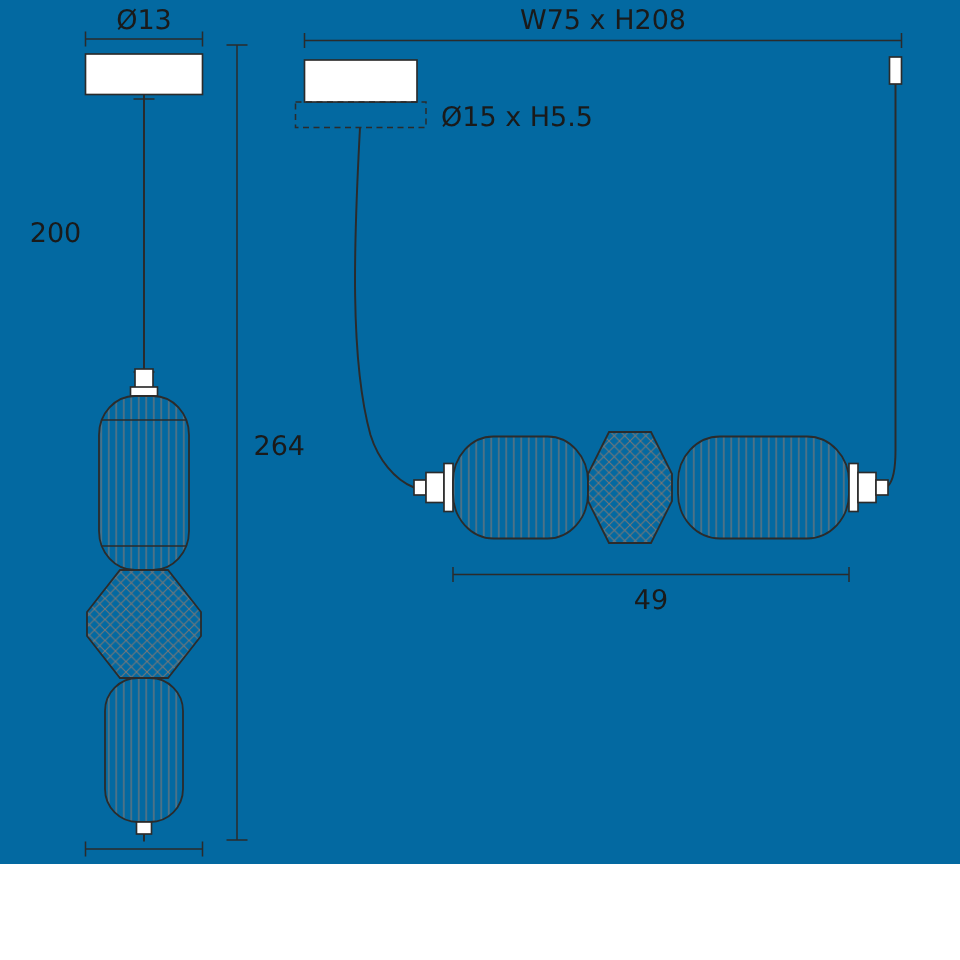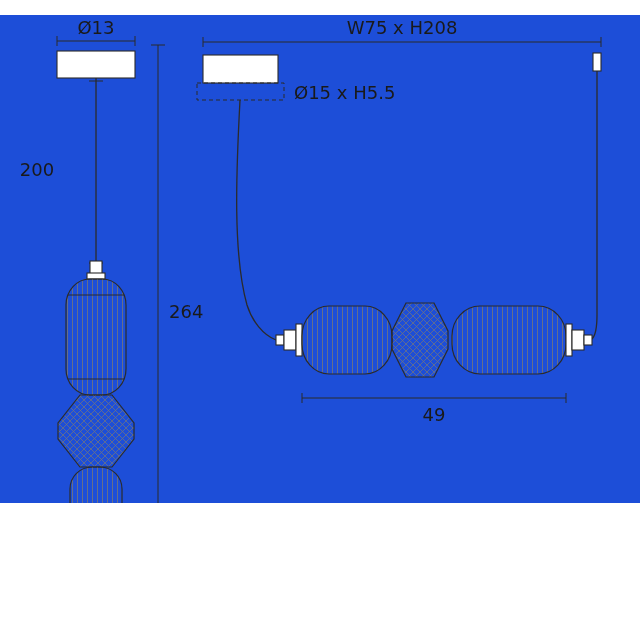"Ø13" .canvas { background: #1d4ed8 -> #0369a1; height: 488px -> 576px; margin-top: 15px -> none }
